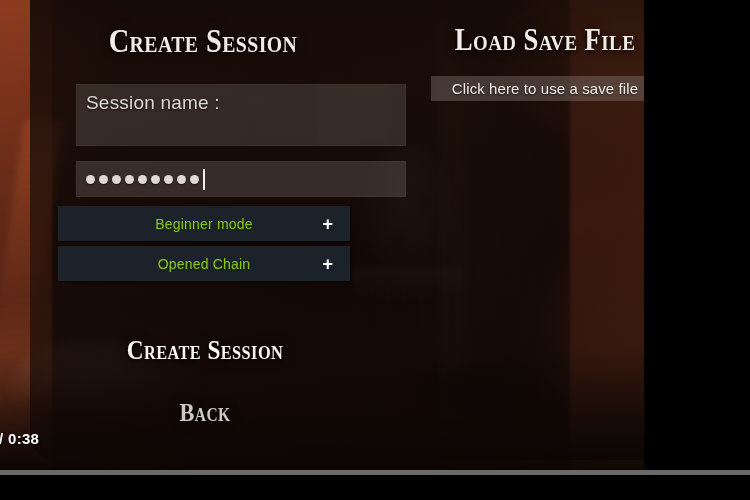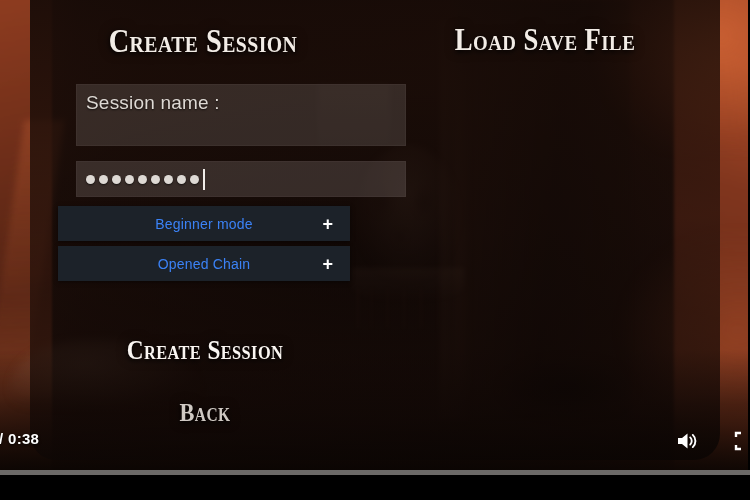"Create Session" #video-frame { width: 748px -> 644px }
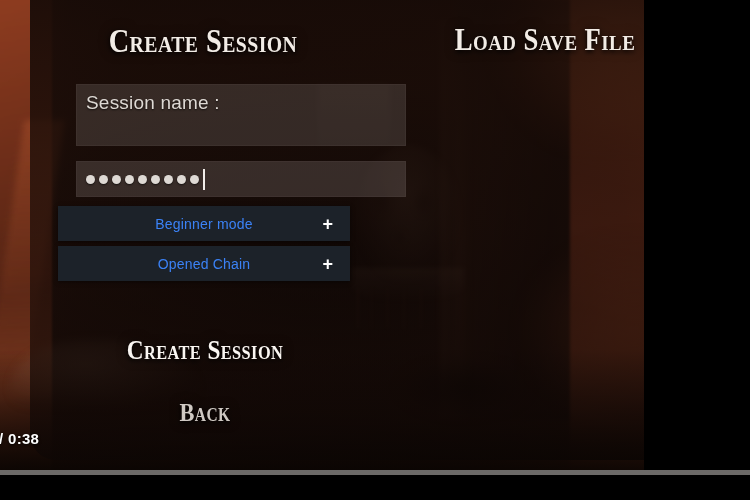"Click here to use a" div { html: none -> <div> <span>Click here to use a save file</span> </div> }
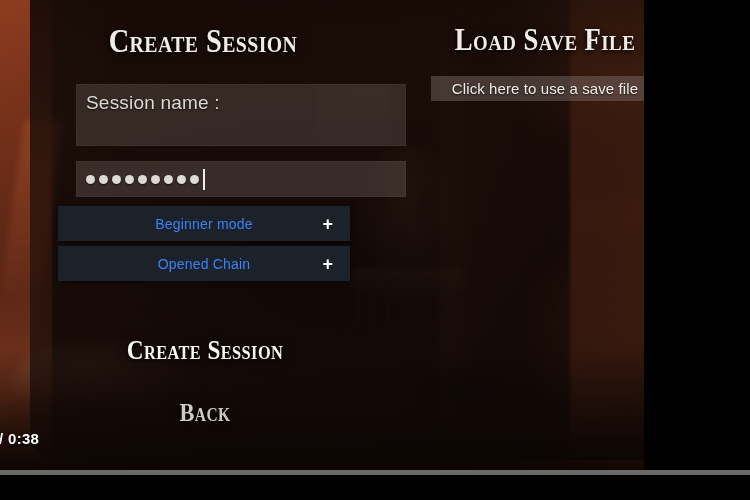"Beginner mode" .dd-label { color: #3b82f6 -> #84cc16 }
